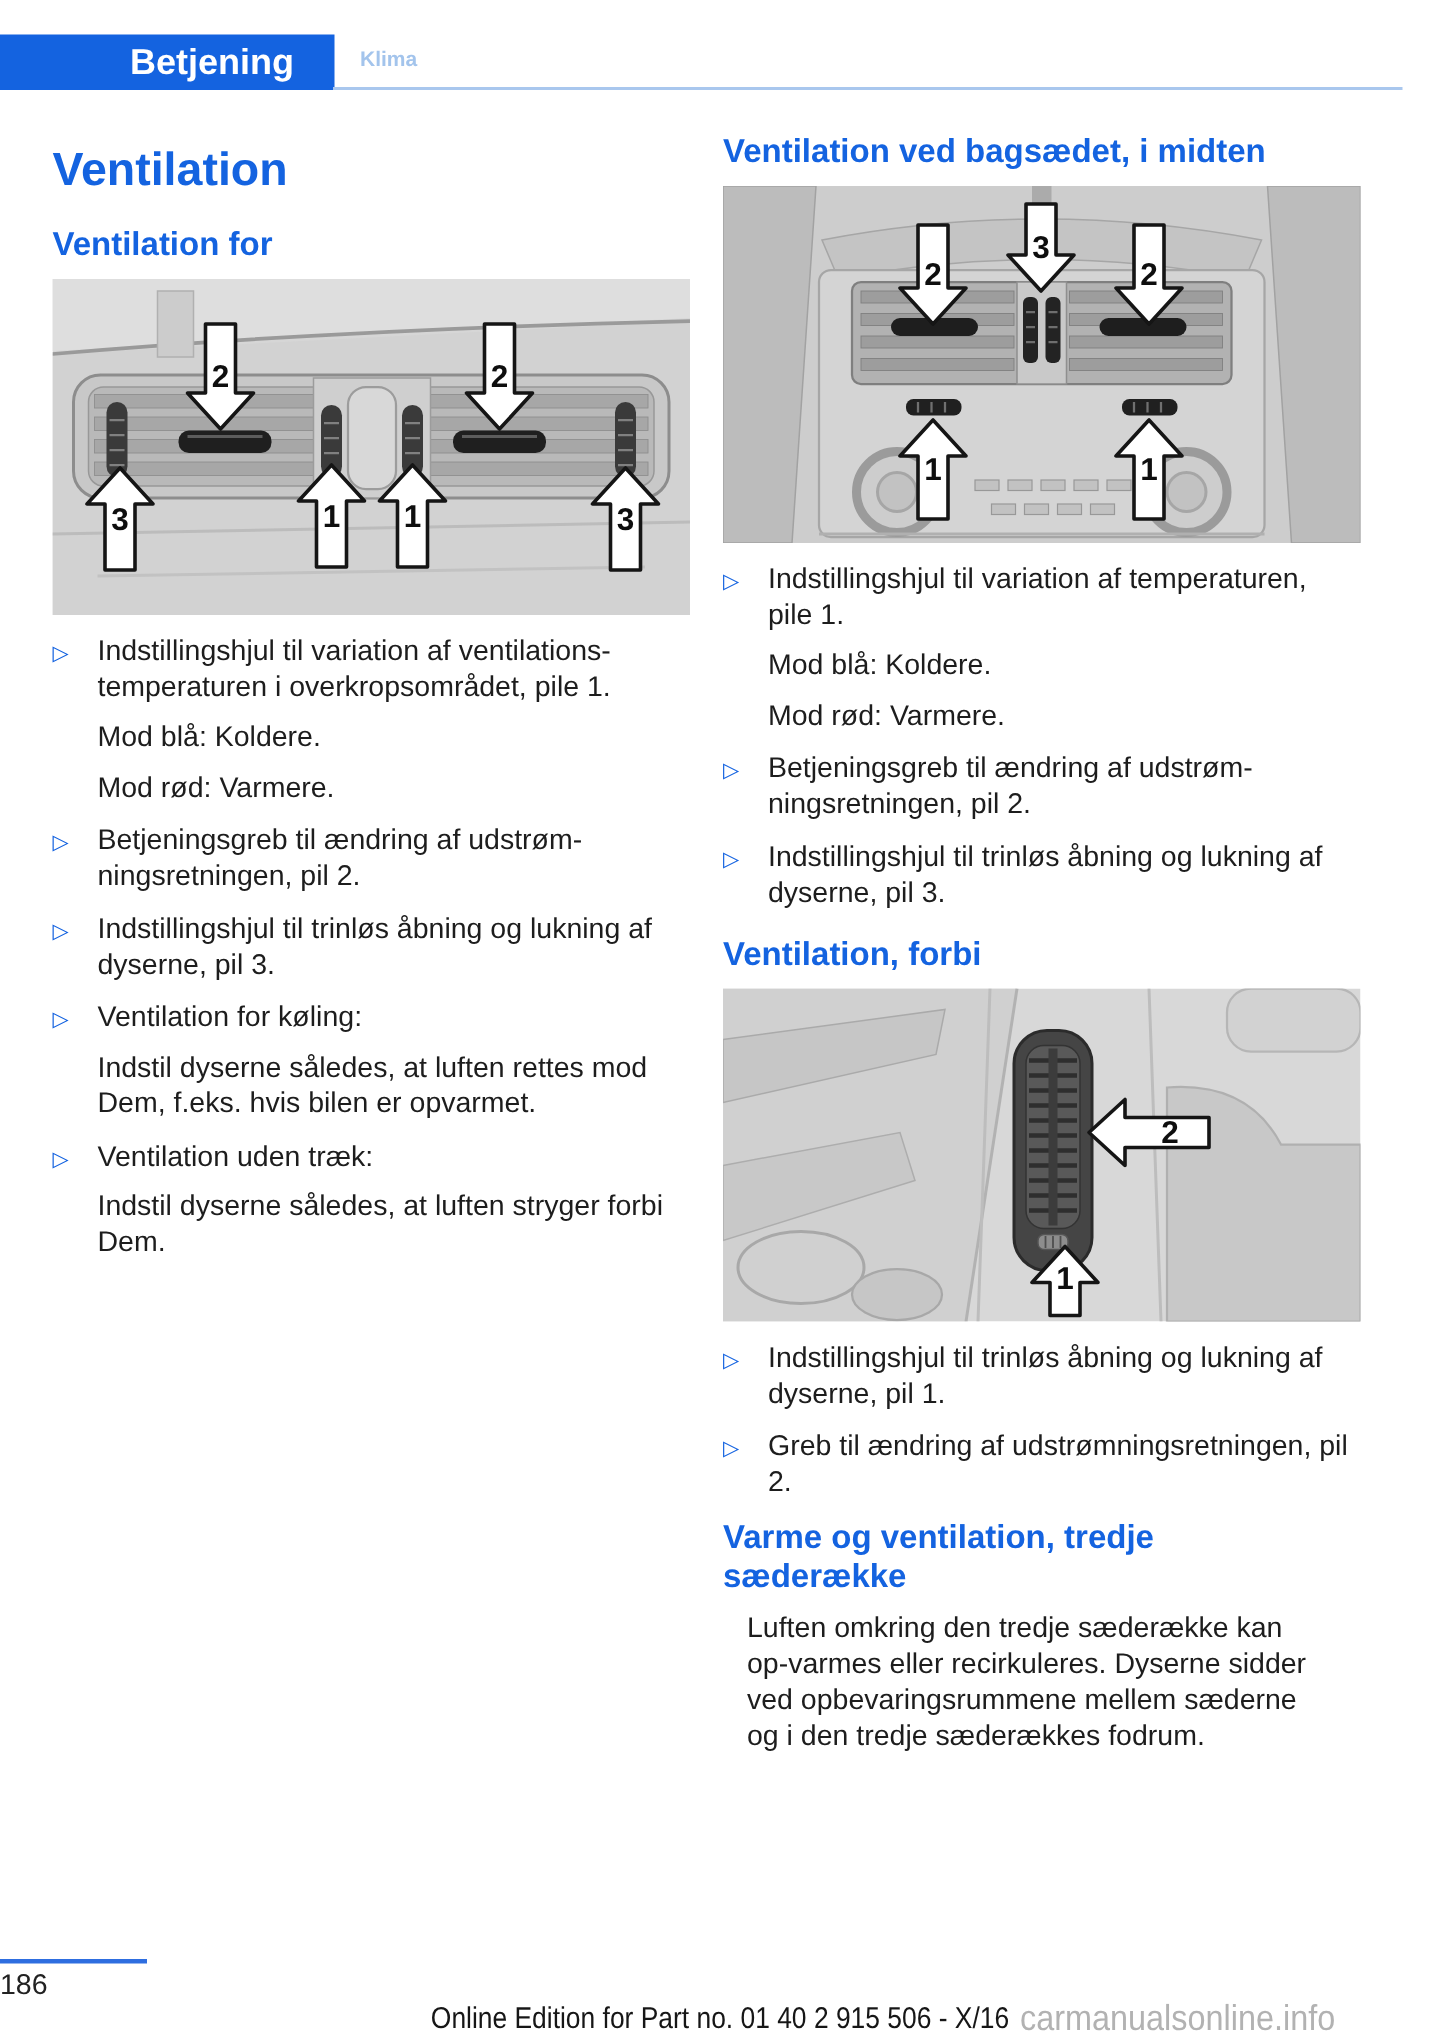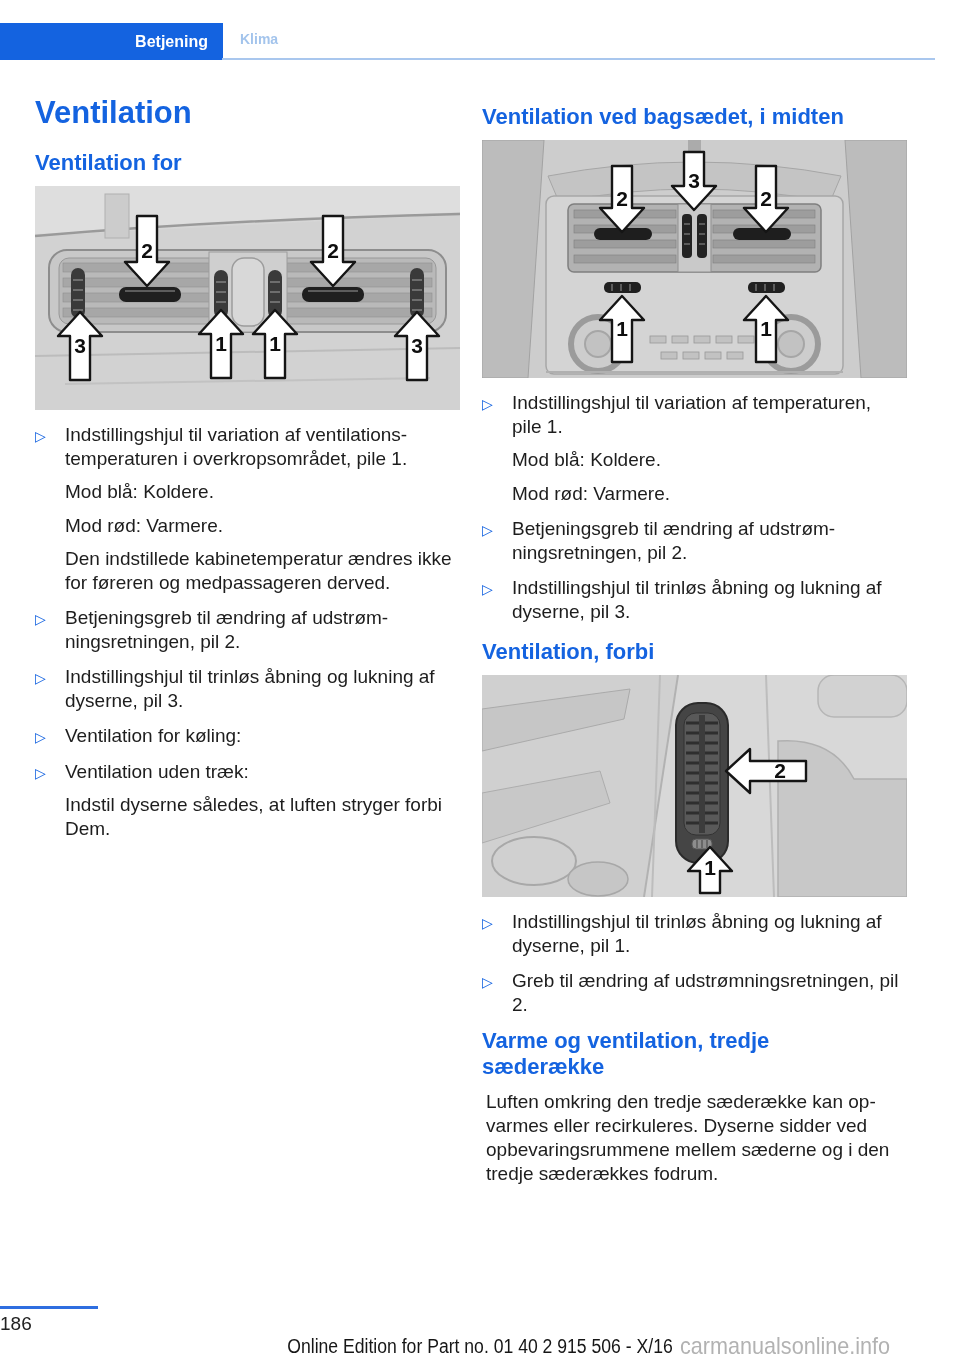"Betjening" .tab-active { font-size: 16px -> 24px; padding-right: 15px -> 27px }
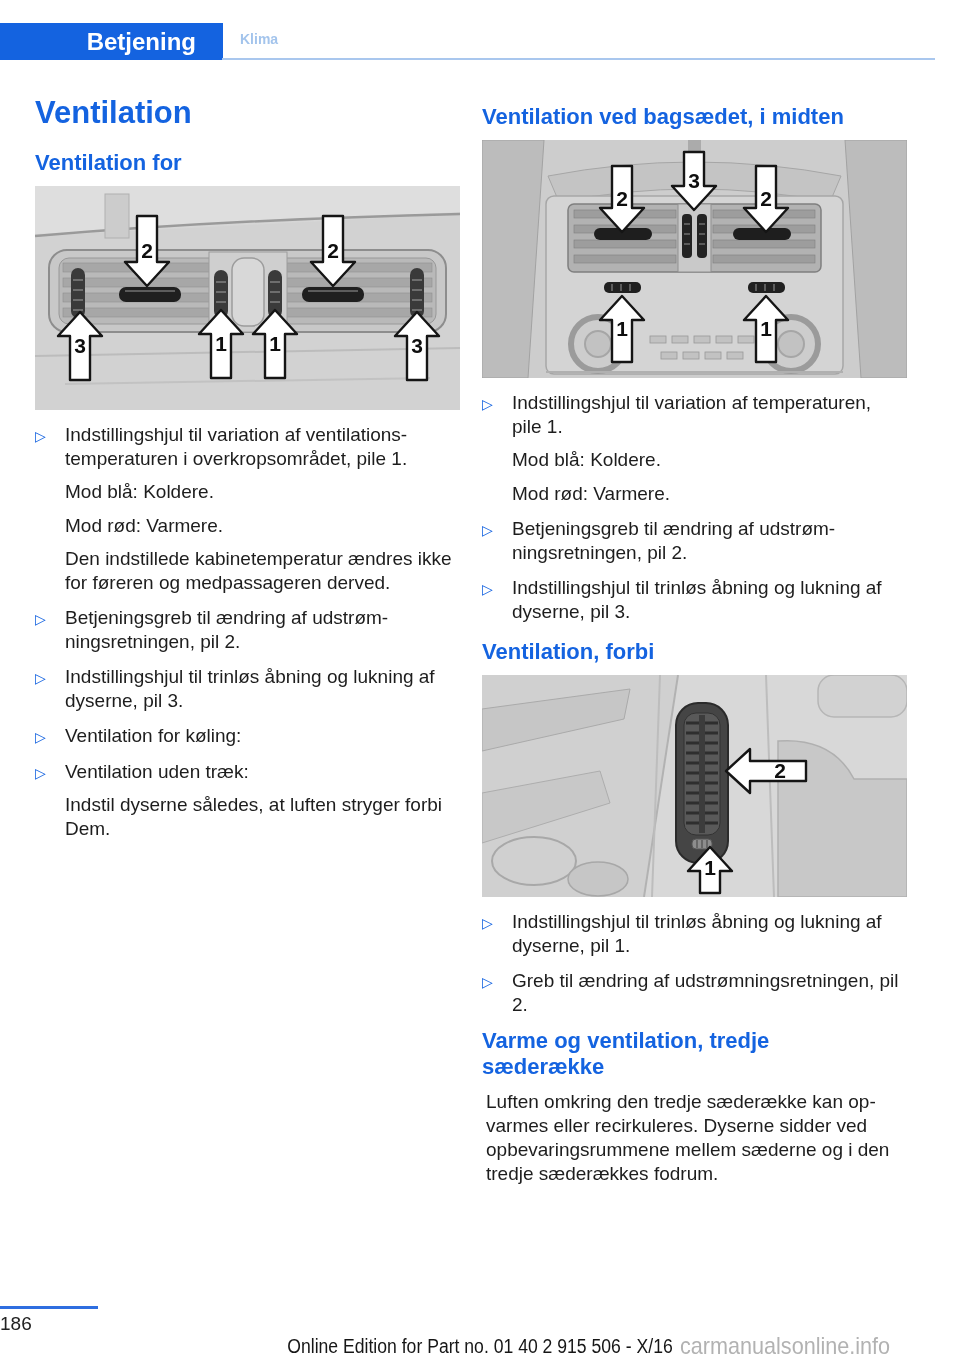"Ventilation ved bagsædet, i midten" .col-right { top: 104px -> 88px }
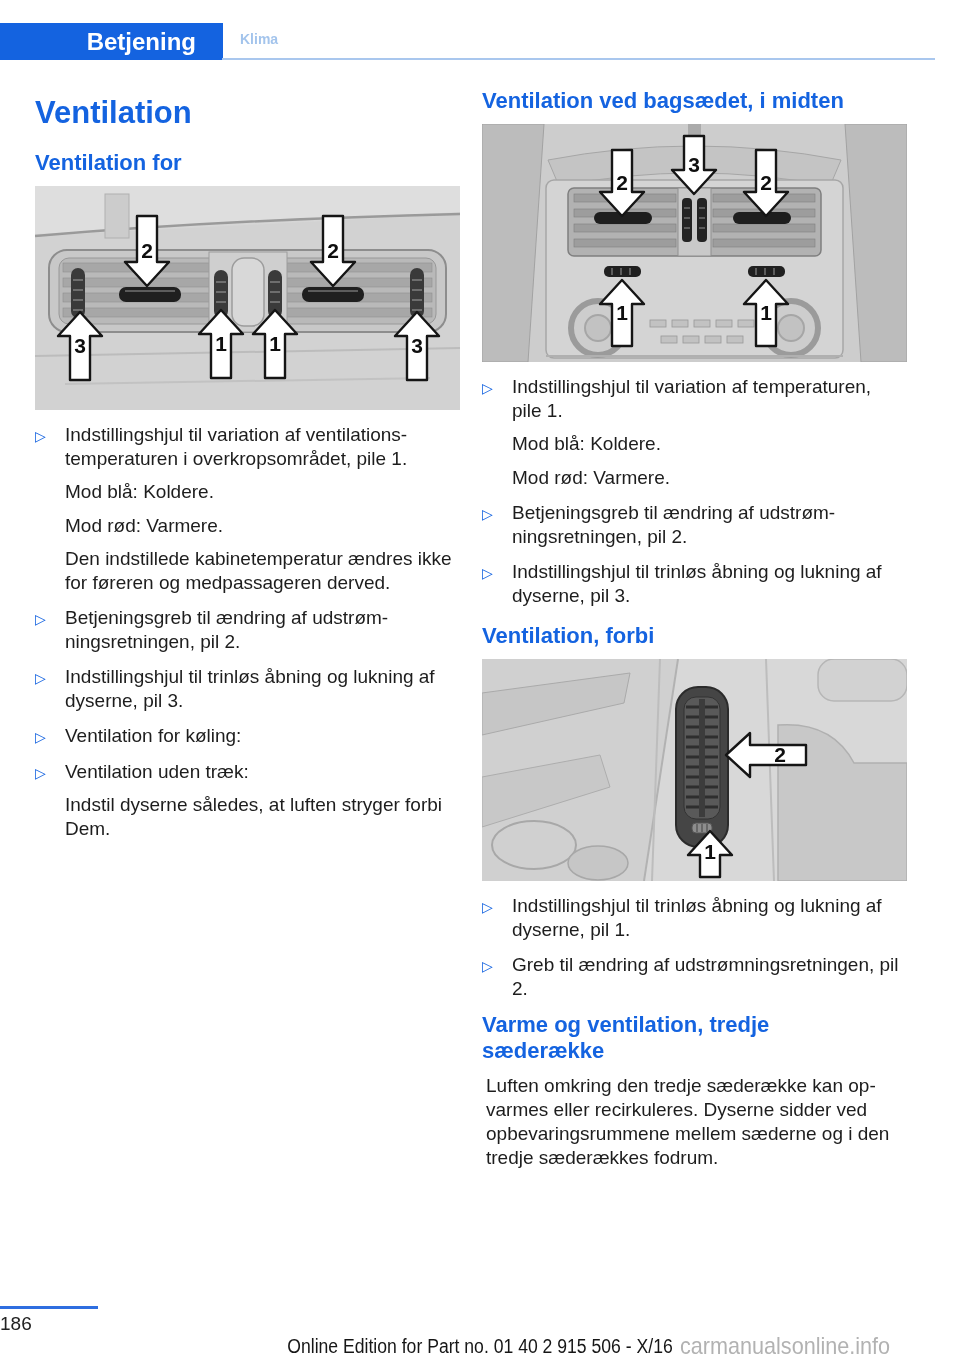"Den indstillede kabinetemperatur ændres" p.sub { html: <p>Den indstillede kabinetemperatur ændres ikke for føreren og medpassageren derved.</p> -> none }
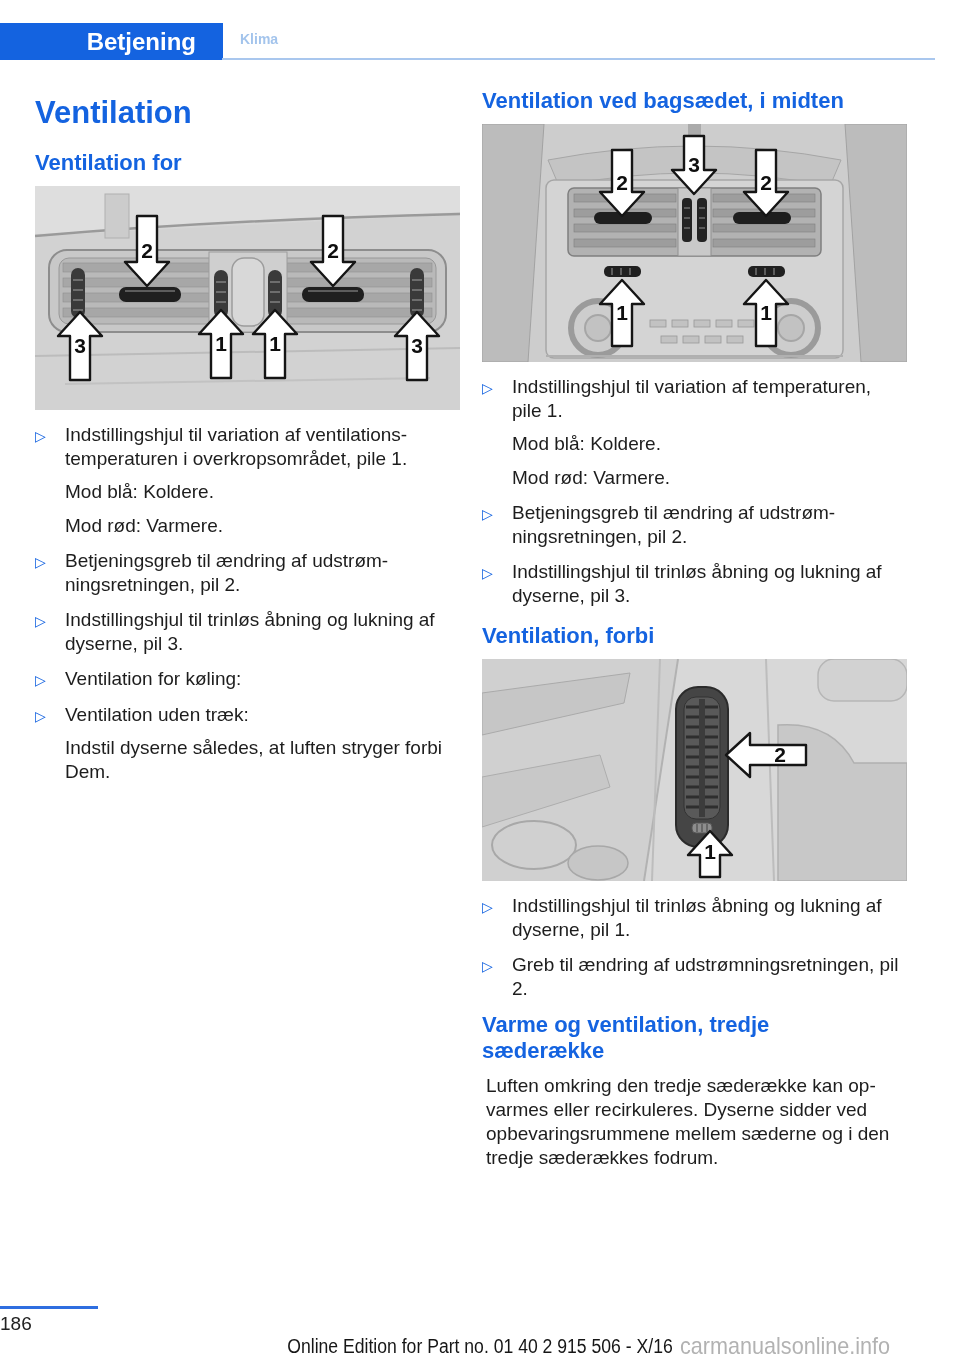"Indstil dyserne således, at luften rettes" p.sub { html: none -> <p>Indstil dyserne således, at luften rettes mod Dem, f.eks. hvis bilen er opvarmet.</p> }
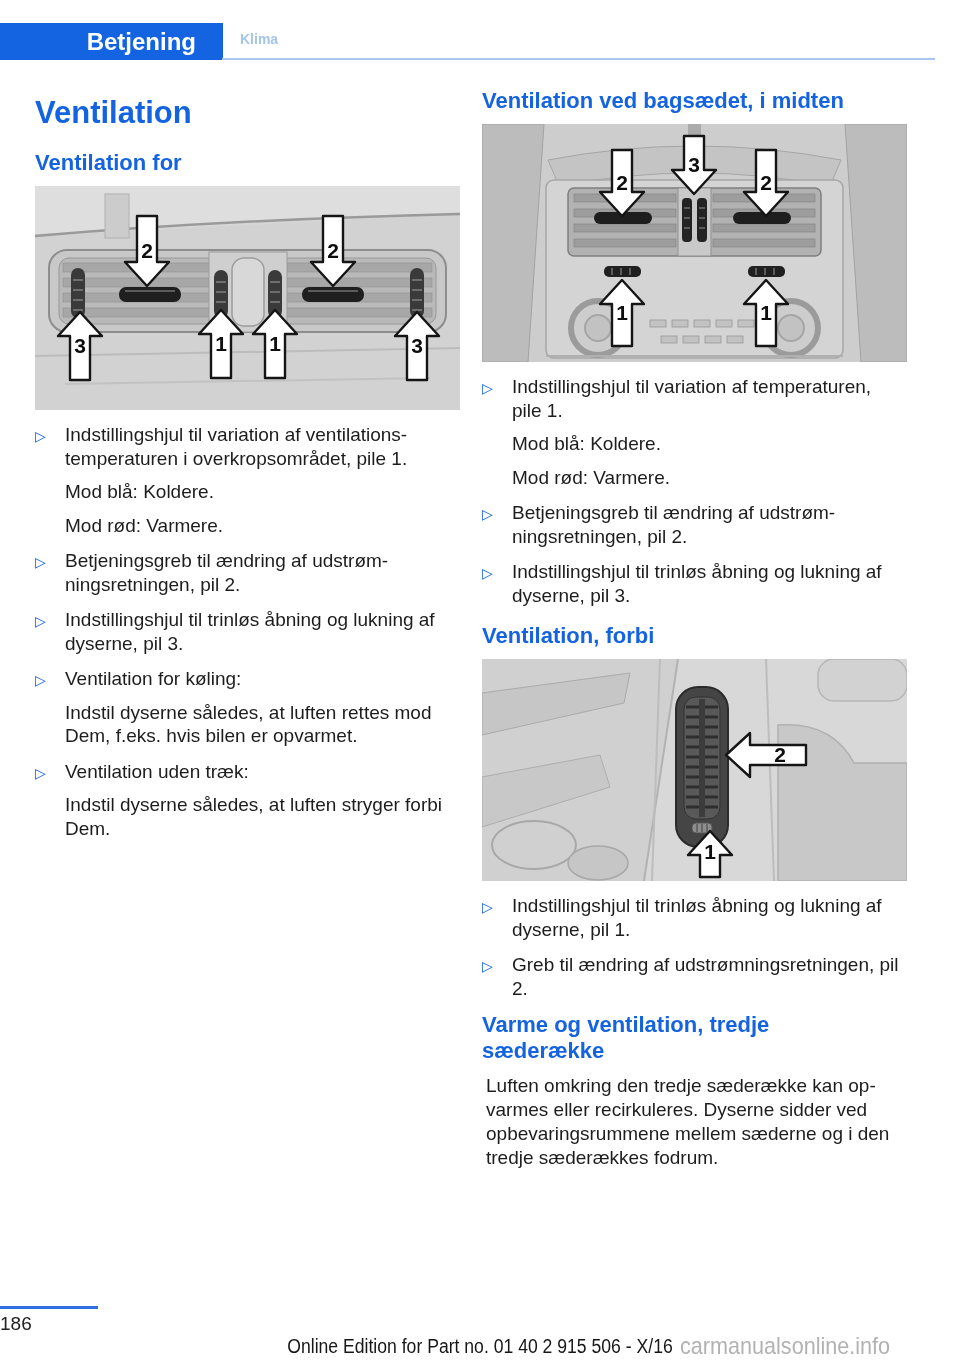"Luften omkring den tredje sæderække" .para { margin: 8px 4px 0 -> 8px 16px 0 }
